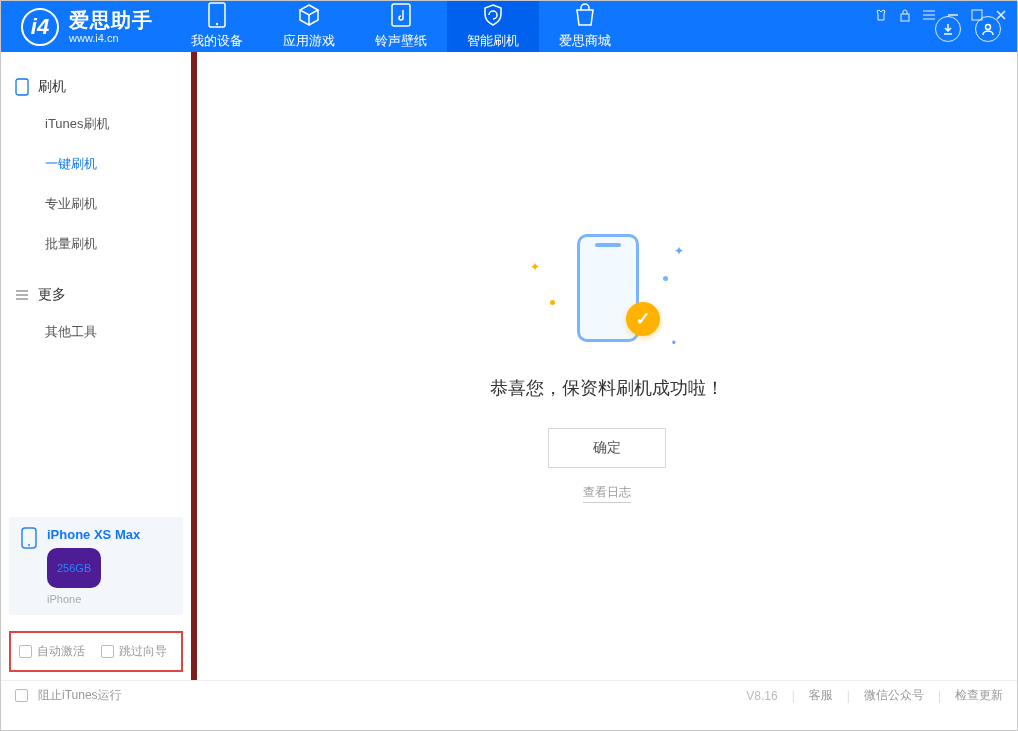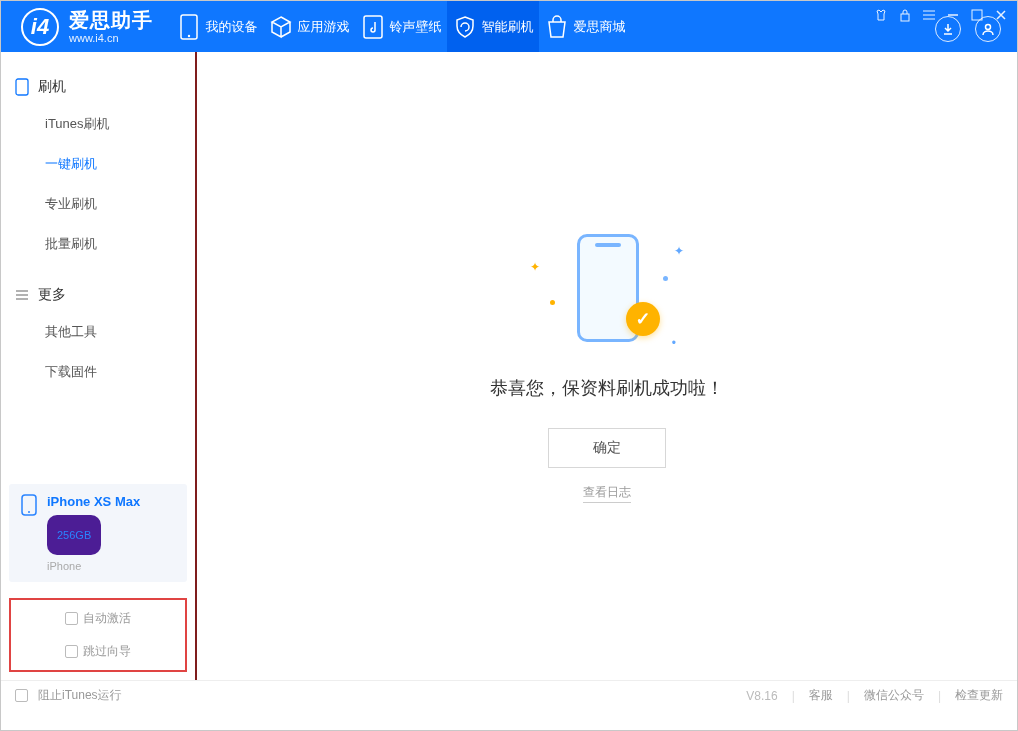"我的设备" .tab { flex-direction: row -> column }
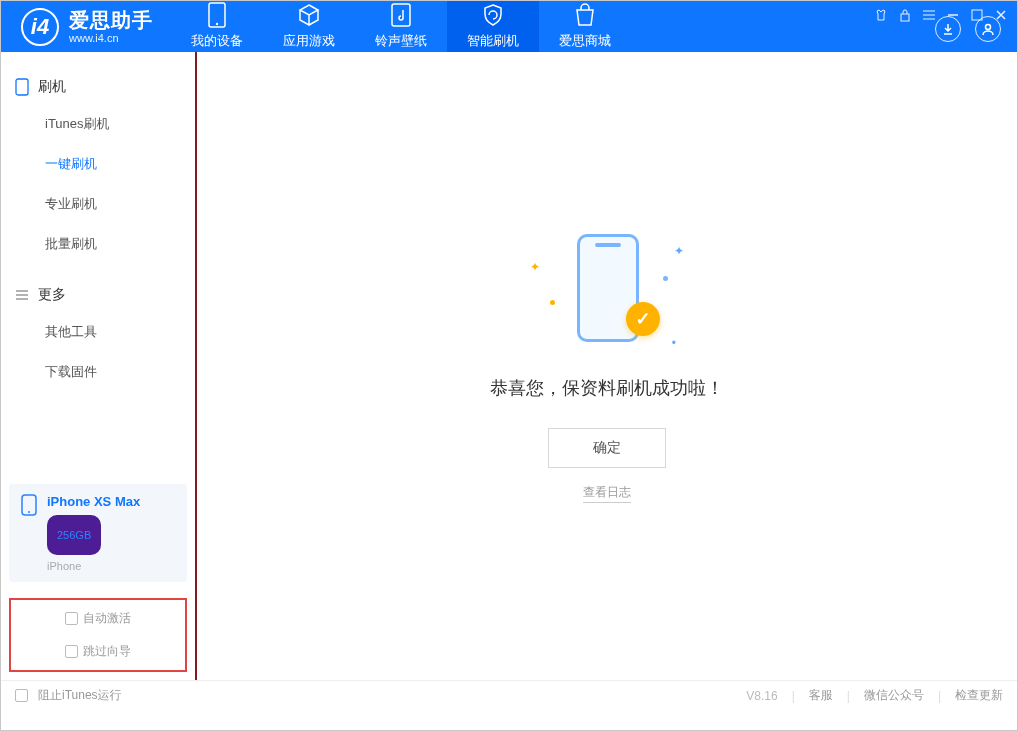"刷机" .sidebar { border-right: 2px solid #7f1d1d -> 6px solid #7f1d1d }
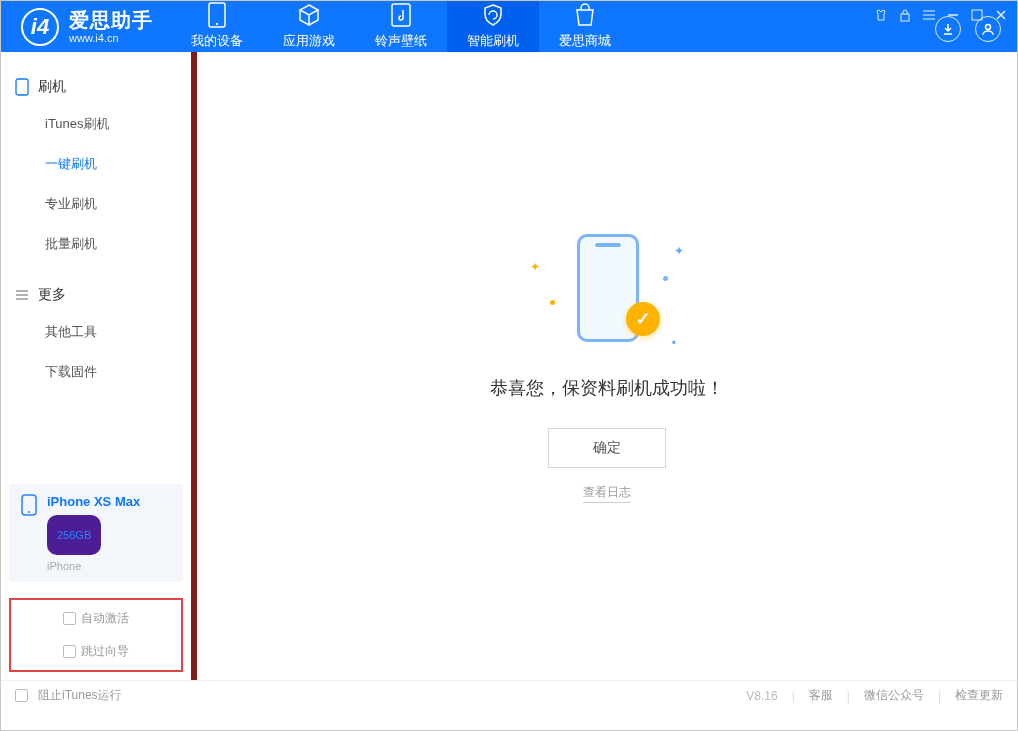"下载固件" div.side-item { html: <div>下载固件</div> -> none }
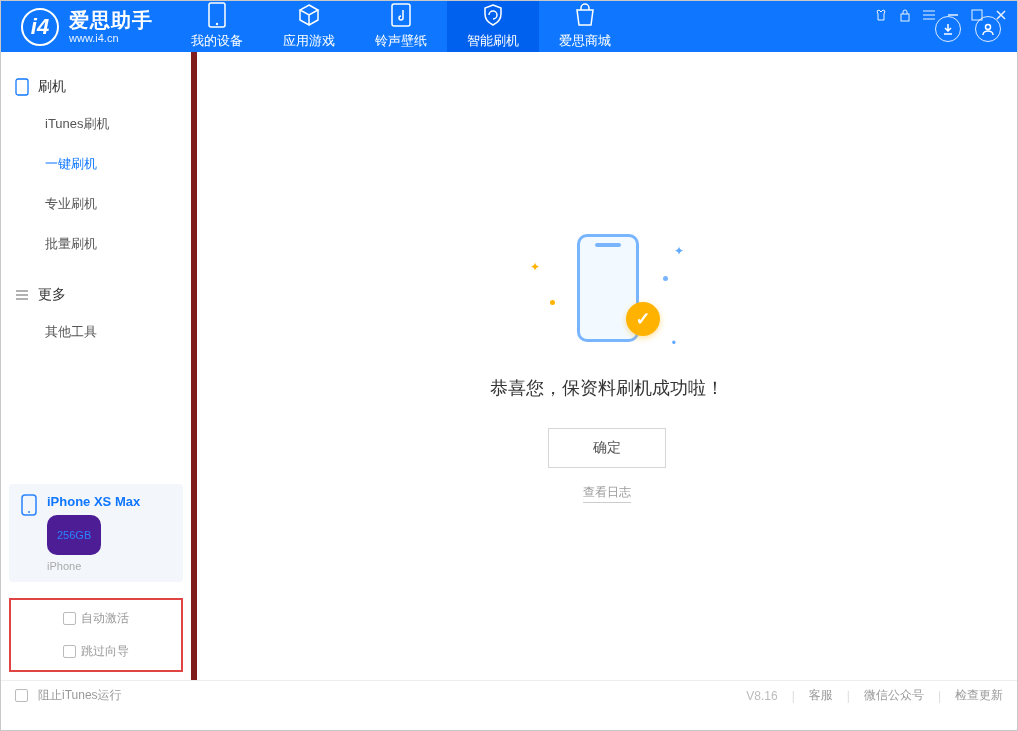"自动激活" .checkbox-row { flex-direction: column -> none }
